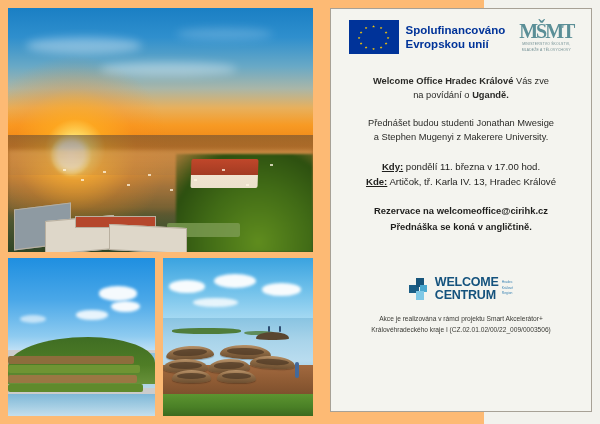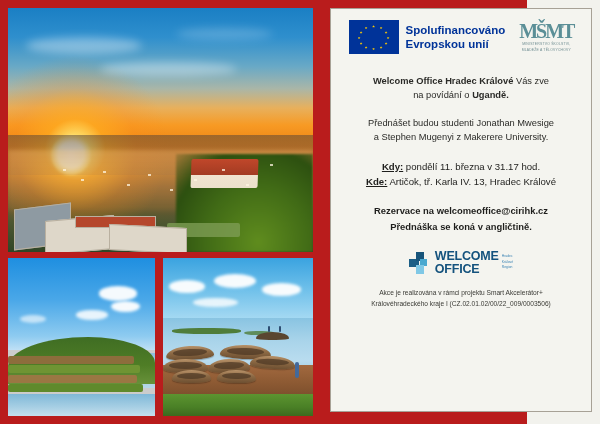"Spolufinancováno" .poster { background: #b91c1c -> #fdba74; padding-left: 43px -> none }
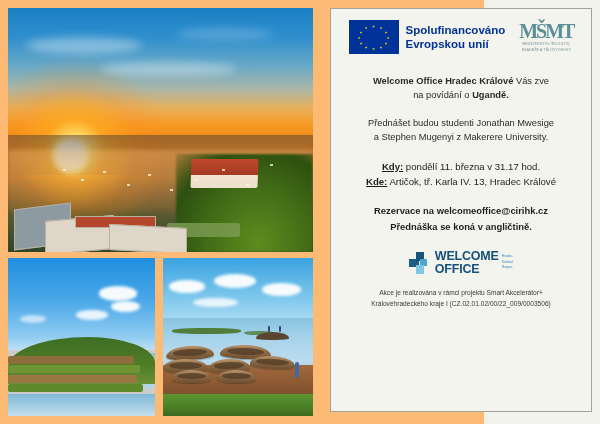"pondělí 11. března v 31.17" span { text: 31.17 -> 17.00 }
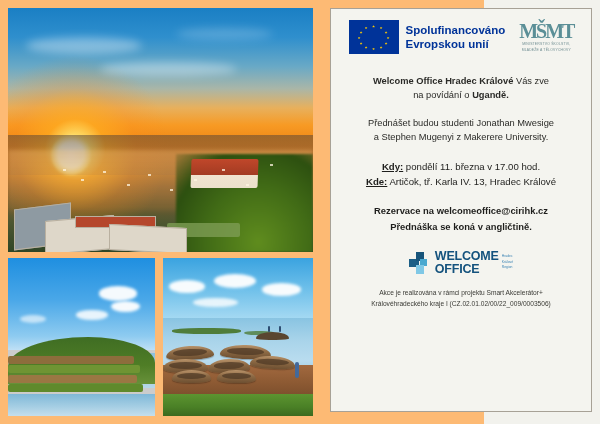"WELCOME" .wo { margin-top: none -> 26px }
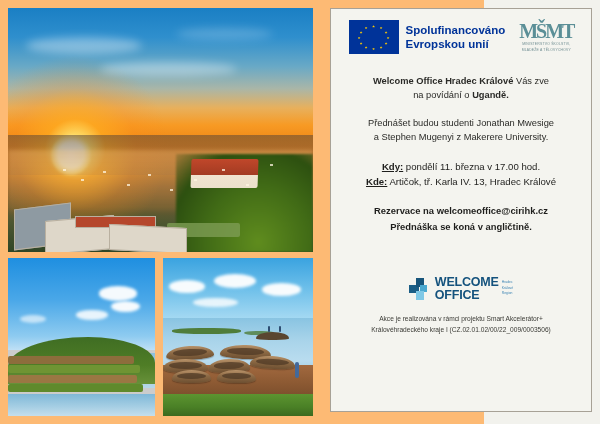"OFFICE" div.wo-words { text: OFFICE -> CENTRUM }
